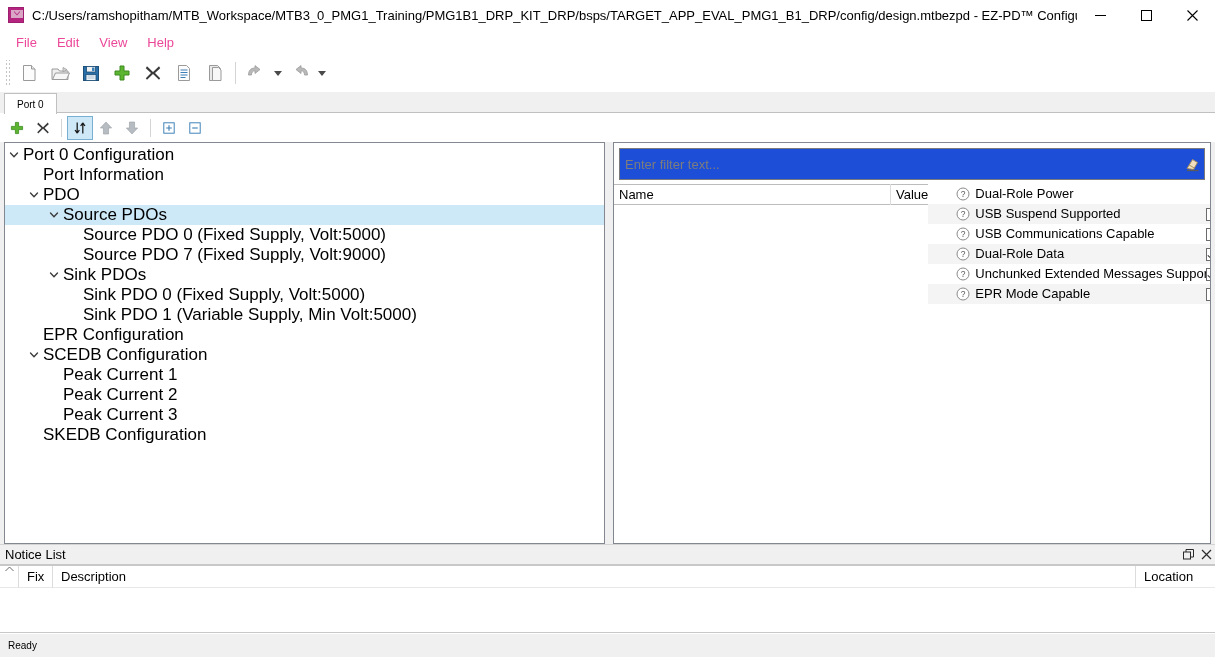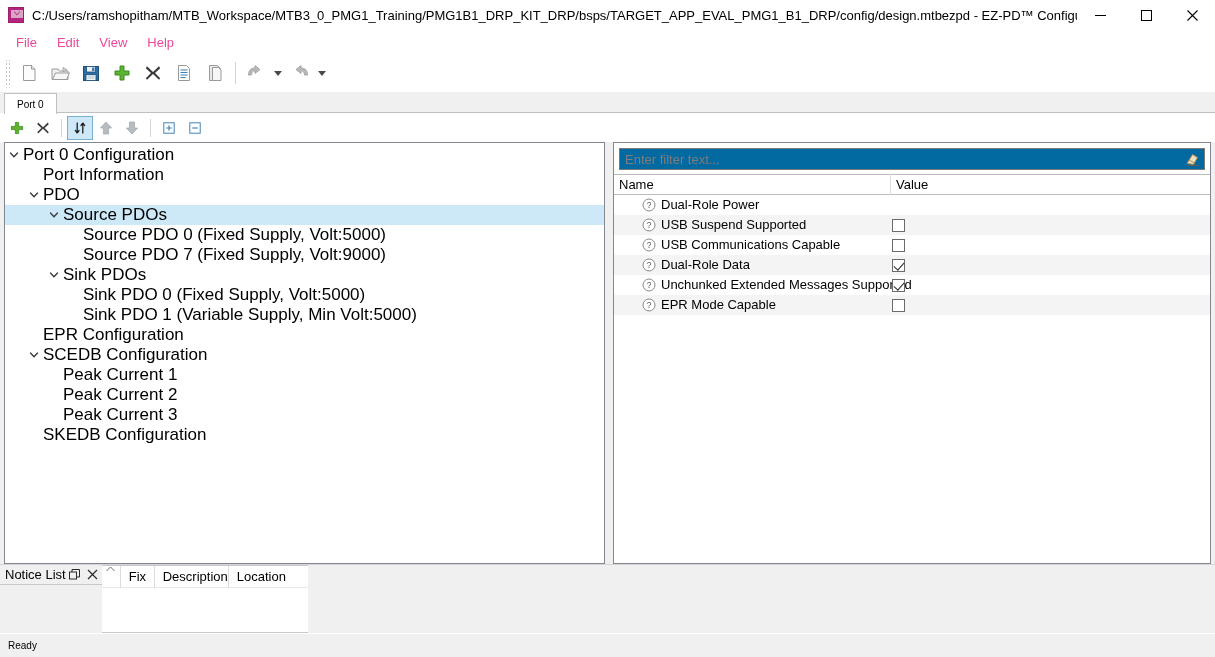"Enter filter text..." .filterbox { background: #0369a1 -> #1d4ed8; height: 22px -> 32px }
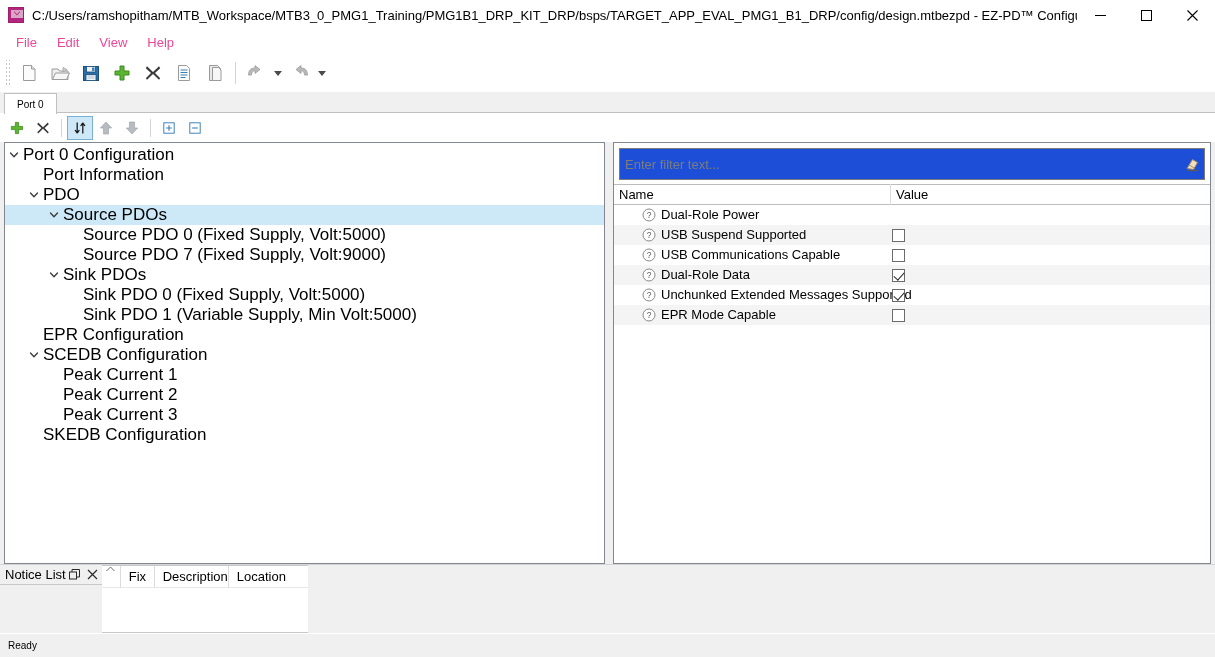"Name" .prop-table { flex-direction: column -> none }
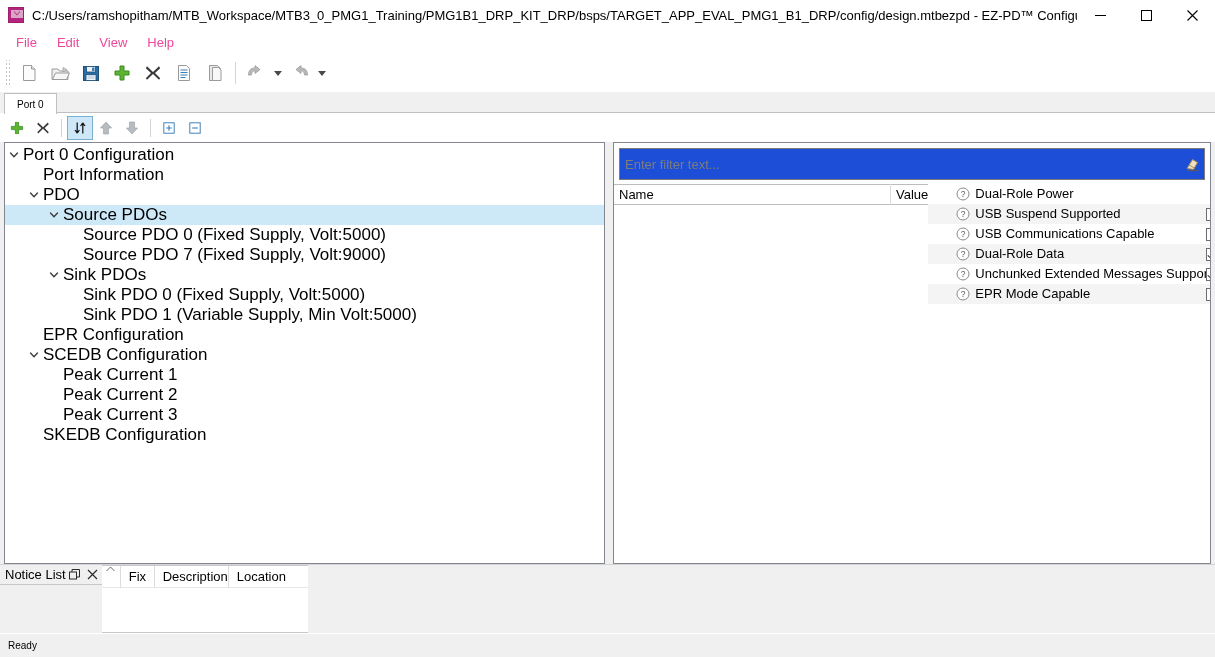"Notice List" .notice { flex-direction: row -> column }
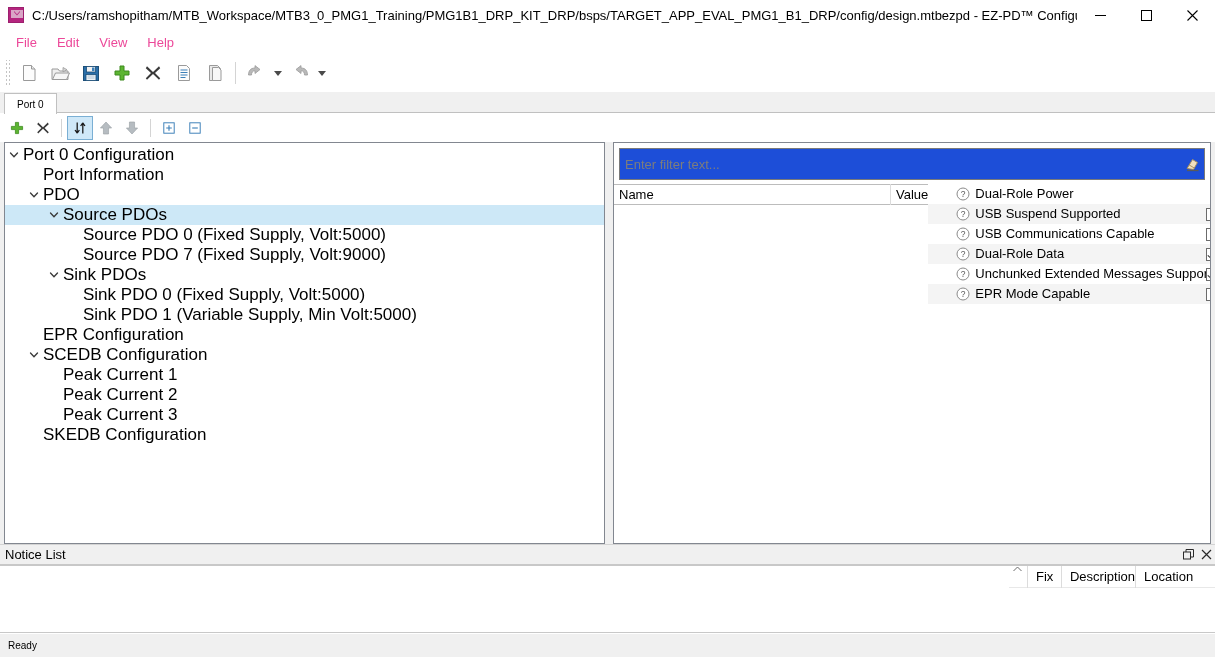"Fix" .notice-body { align-items: flex-end -> none }
